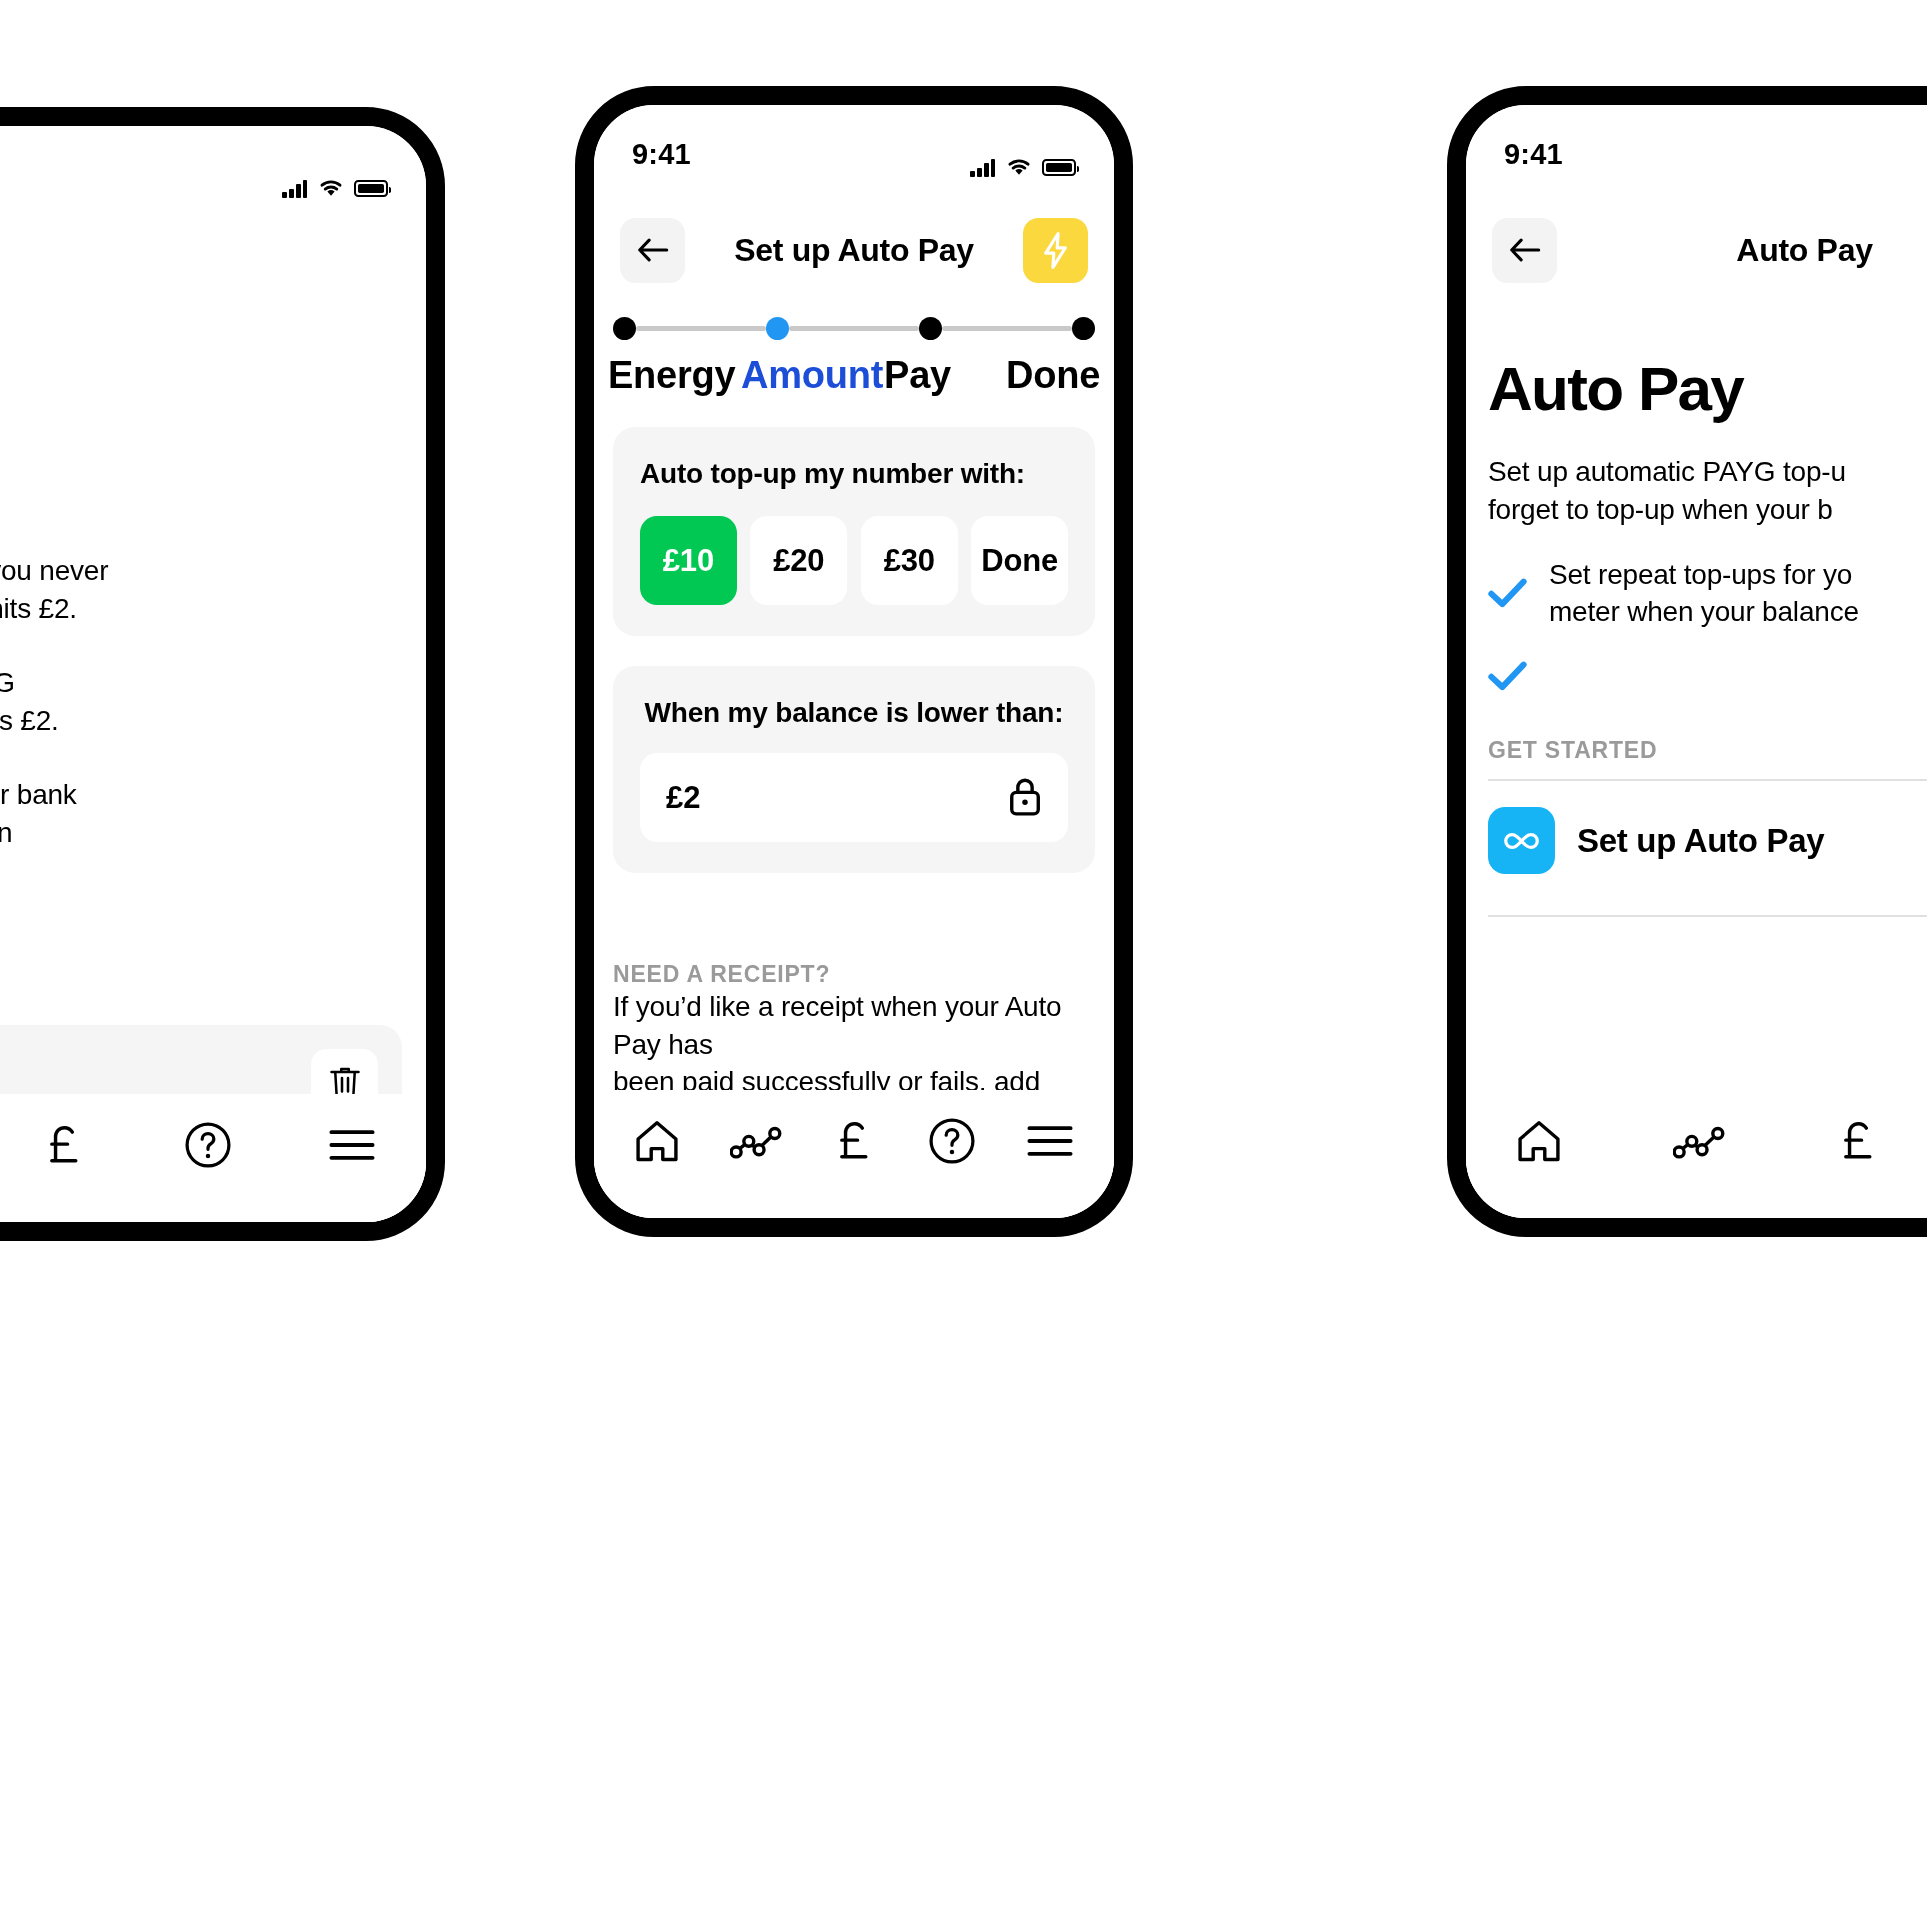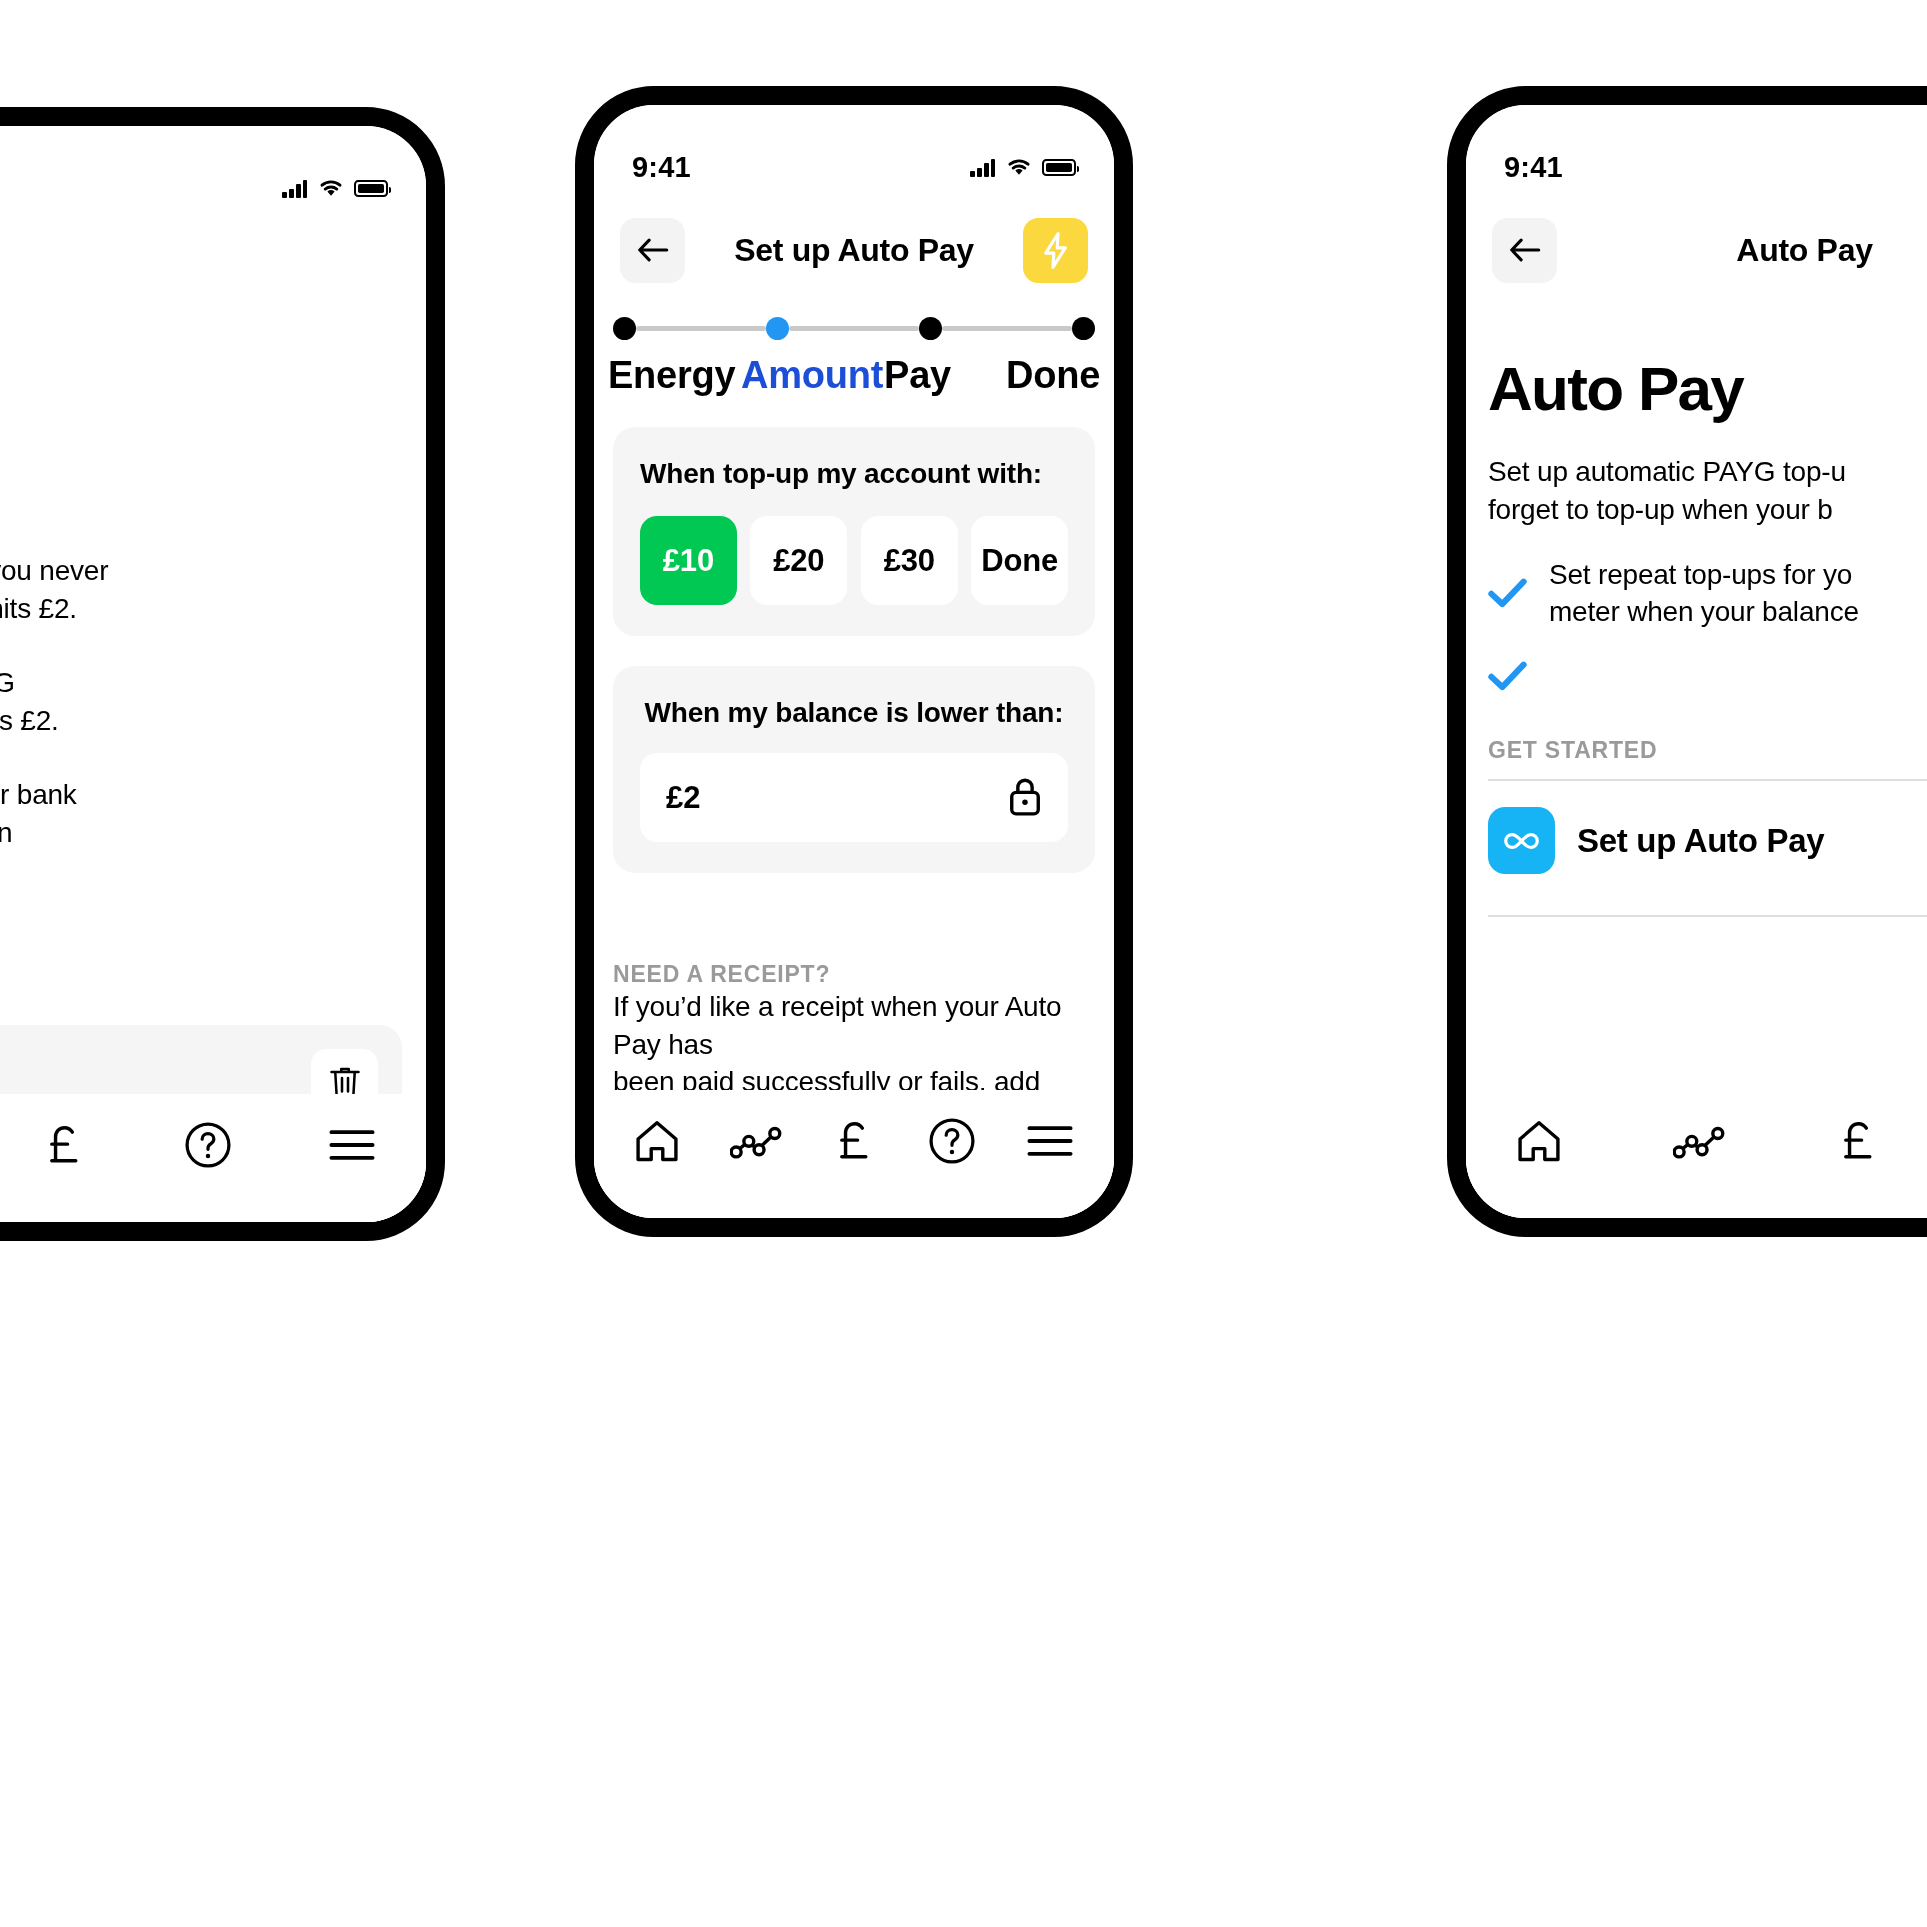"9:41" .statusbar { align-items: center -> none }
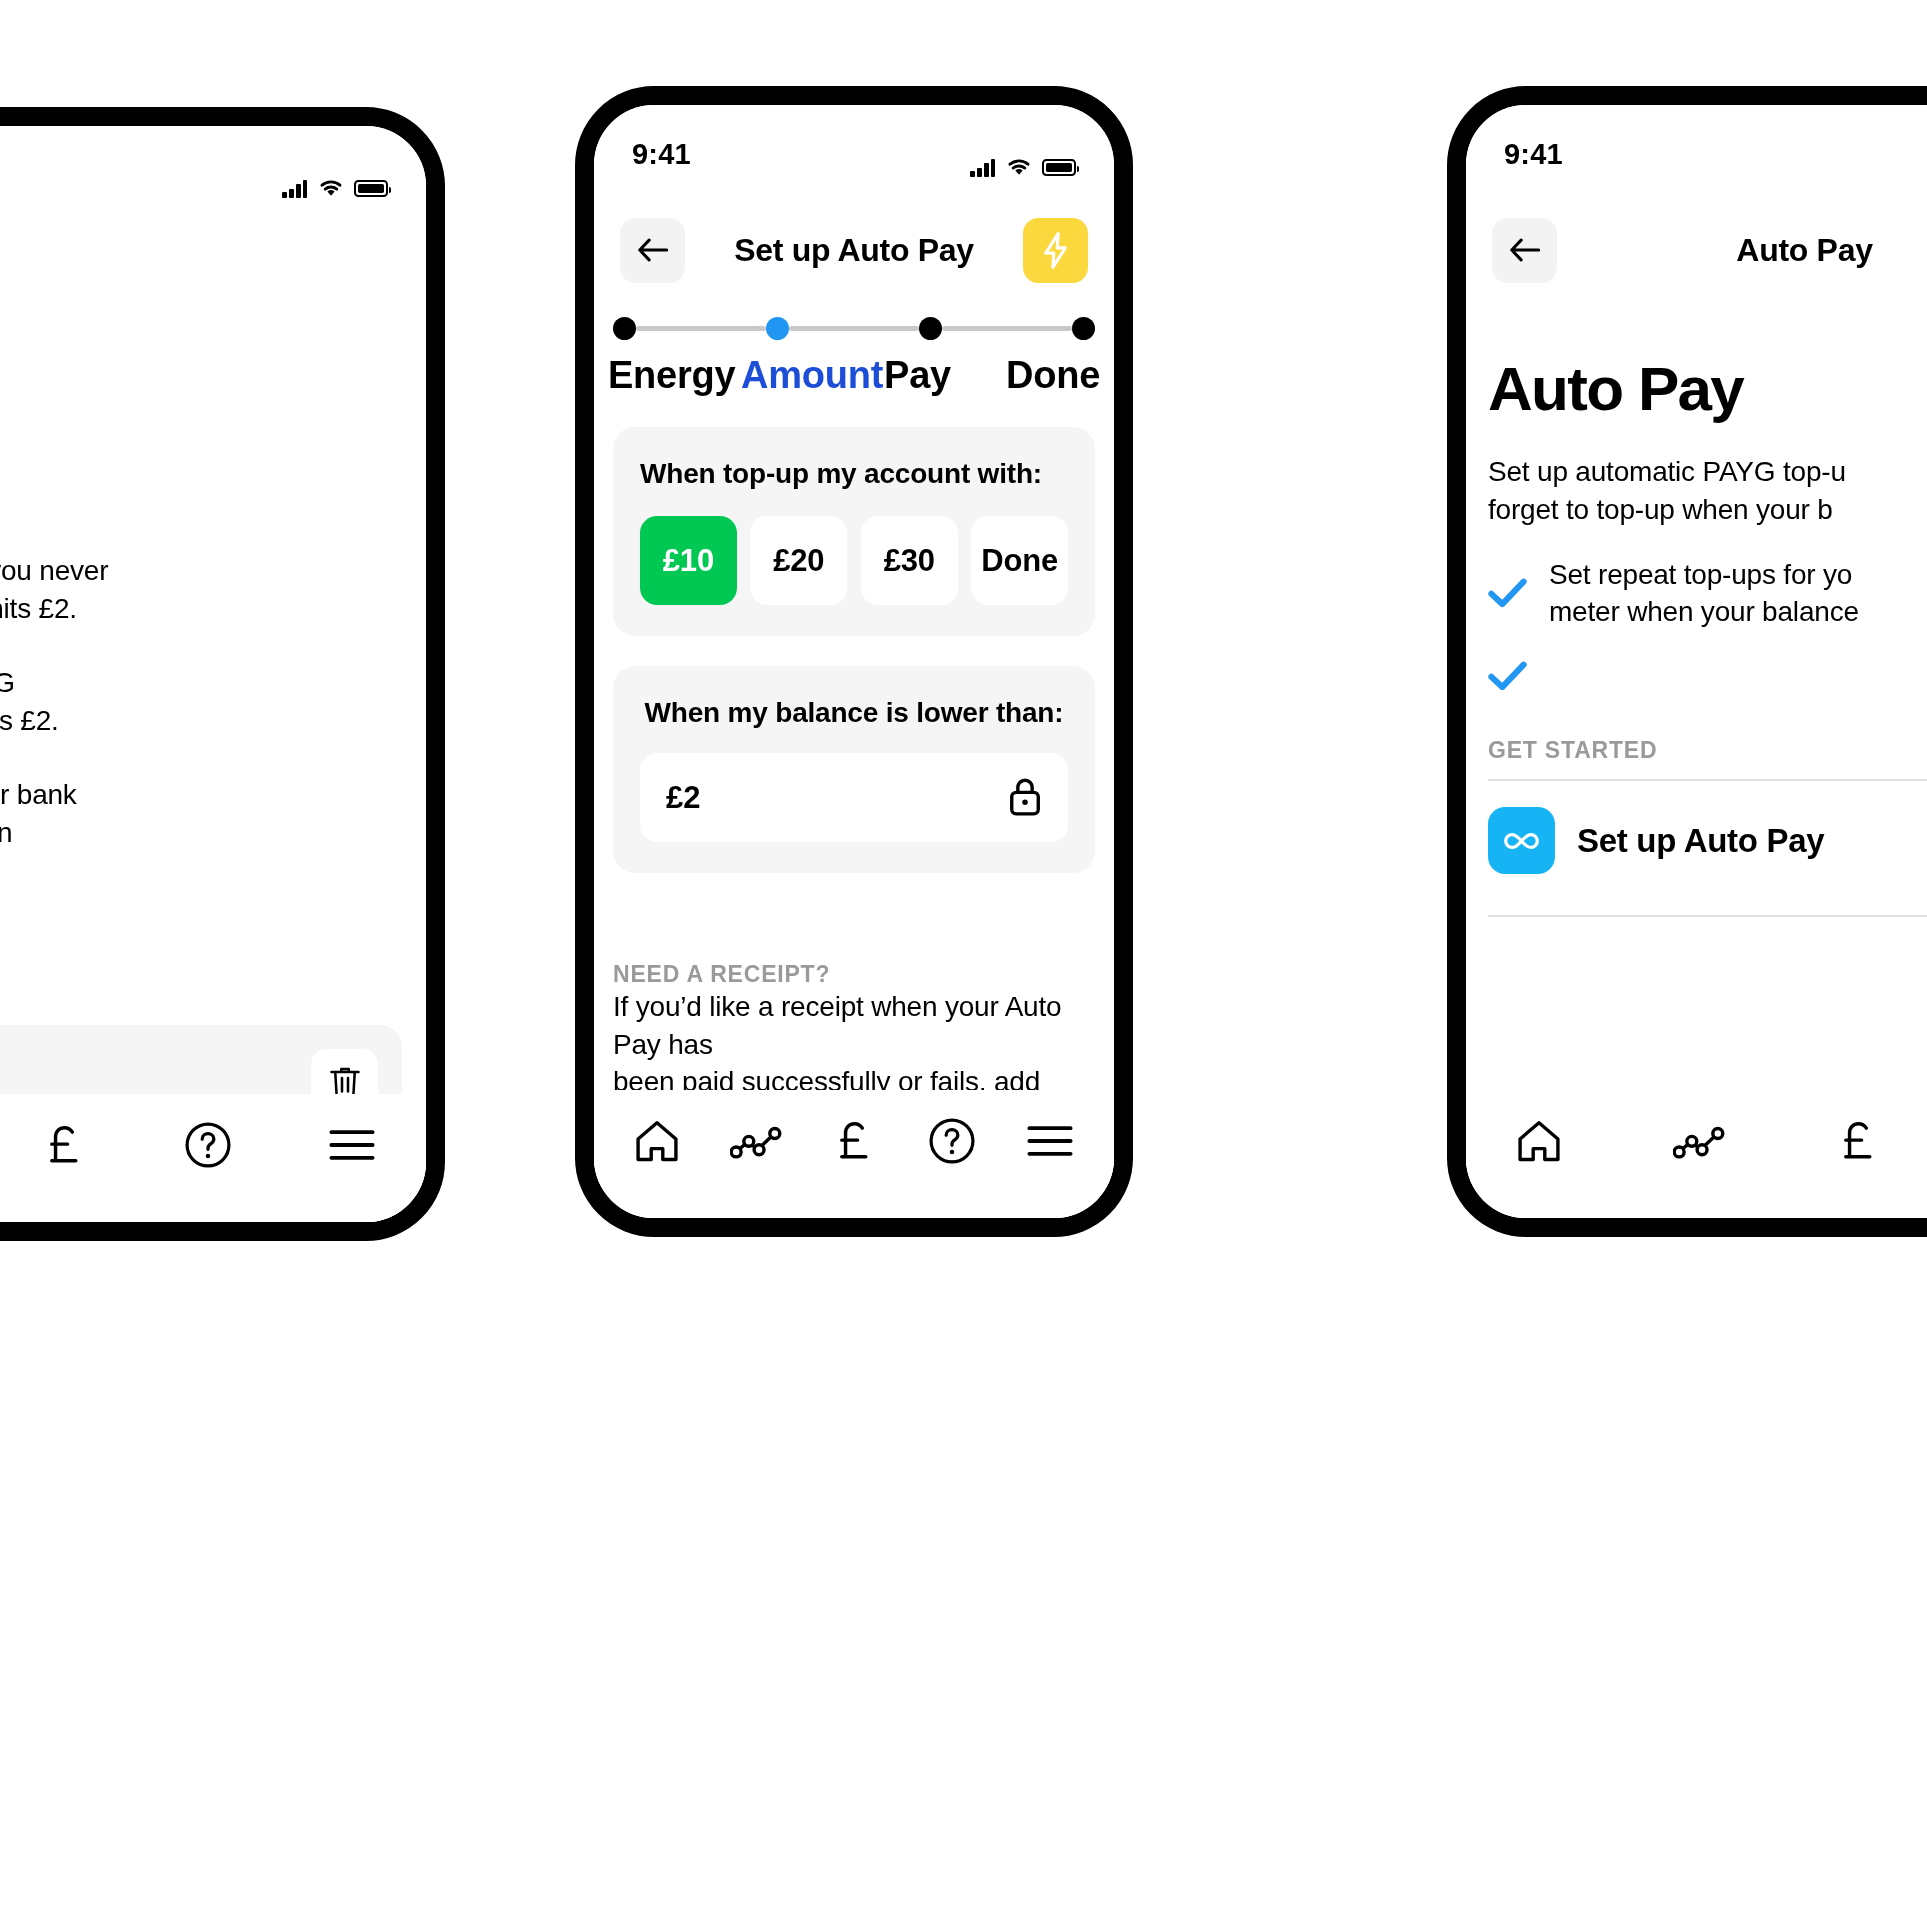"When top-up my account with:" div.card-title { text: When top-up my account -> Auto top-up my number }
